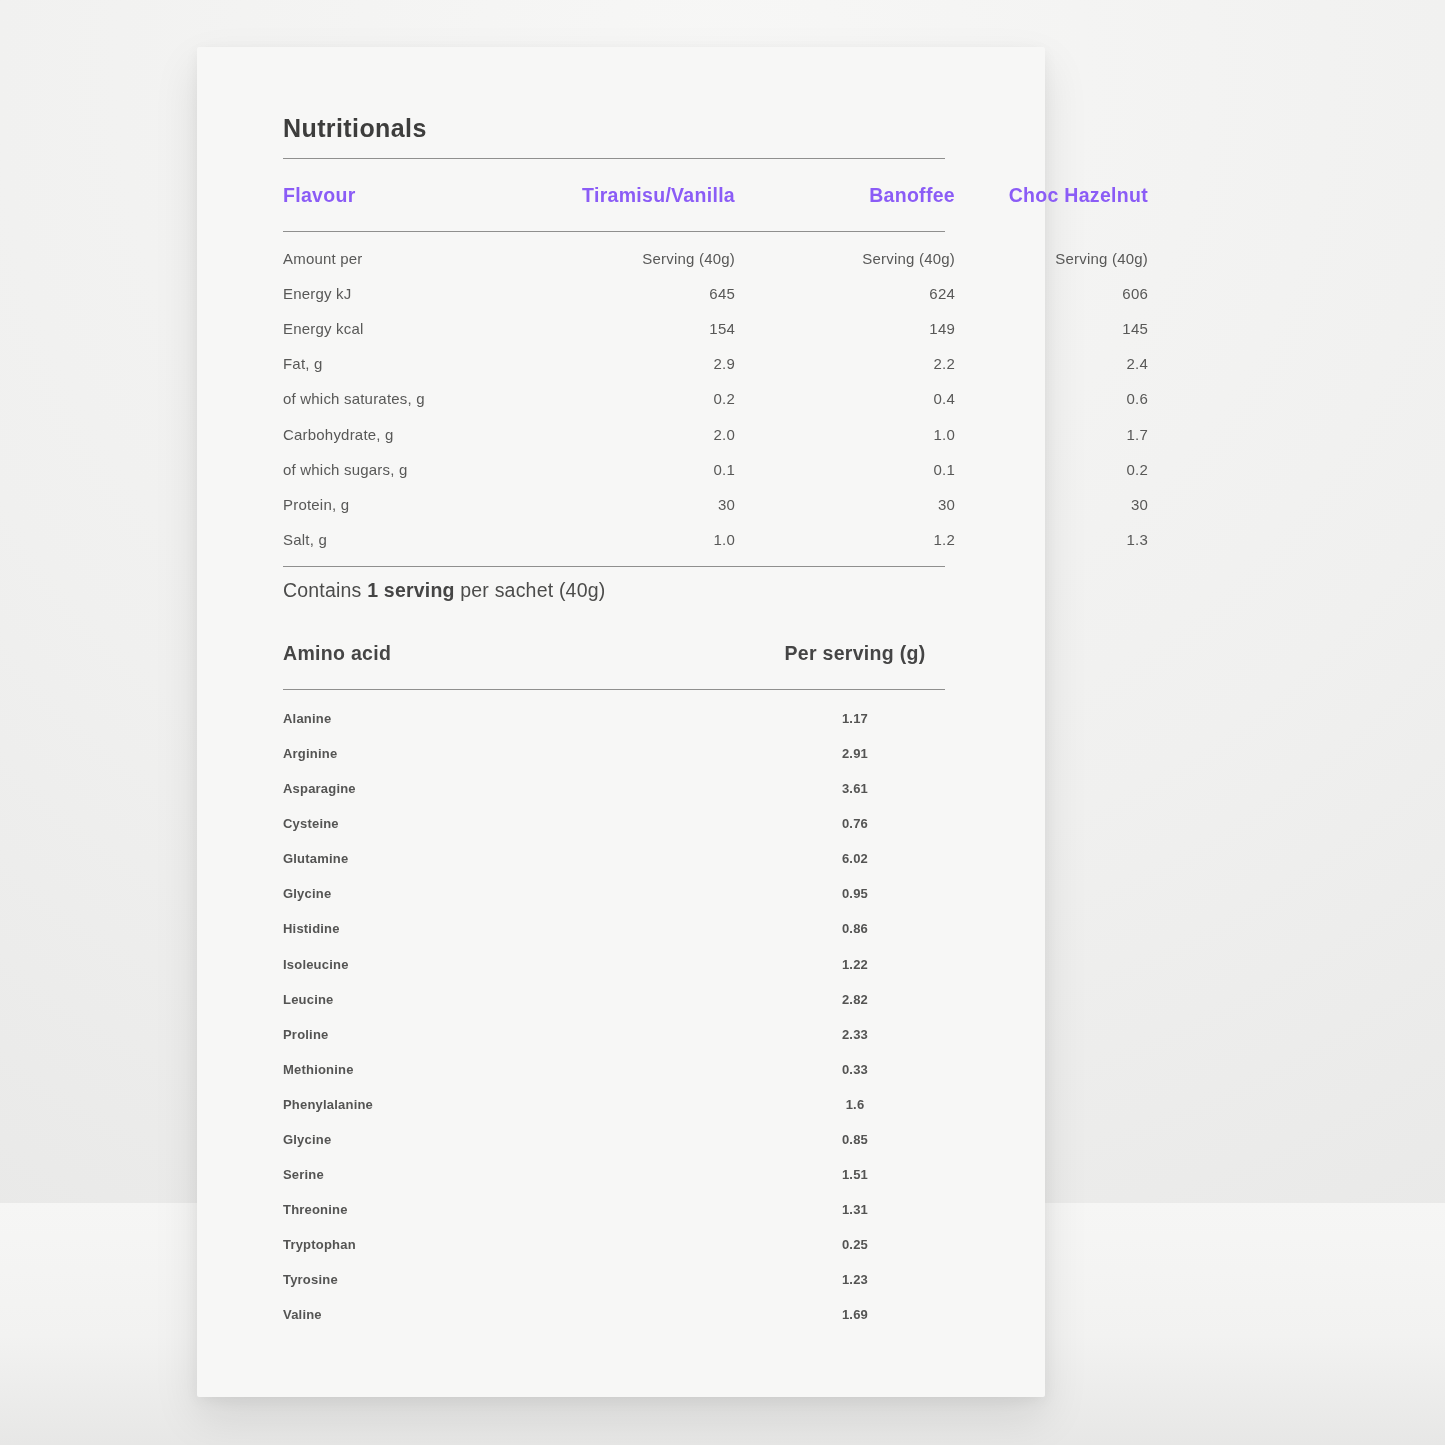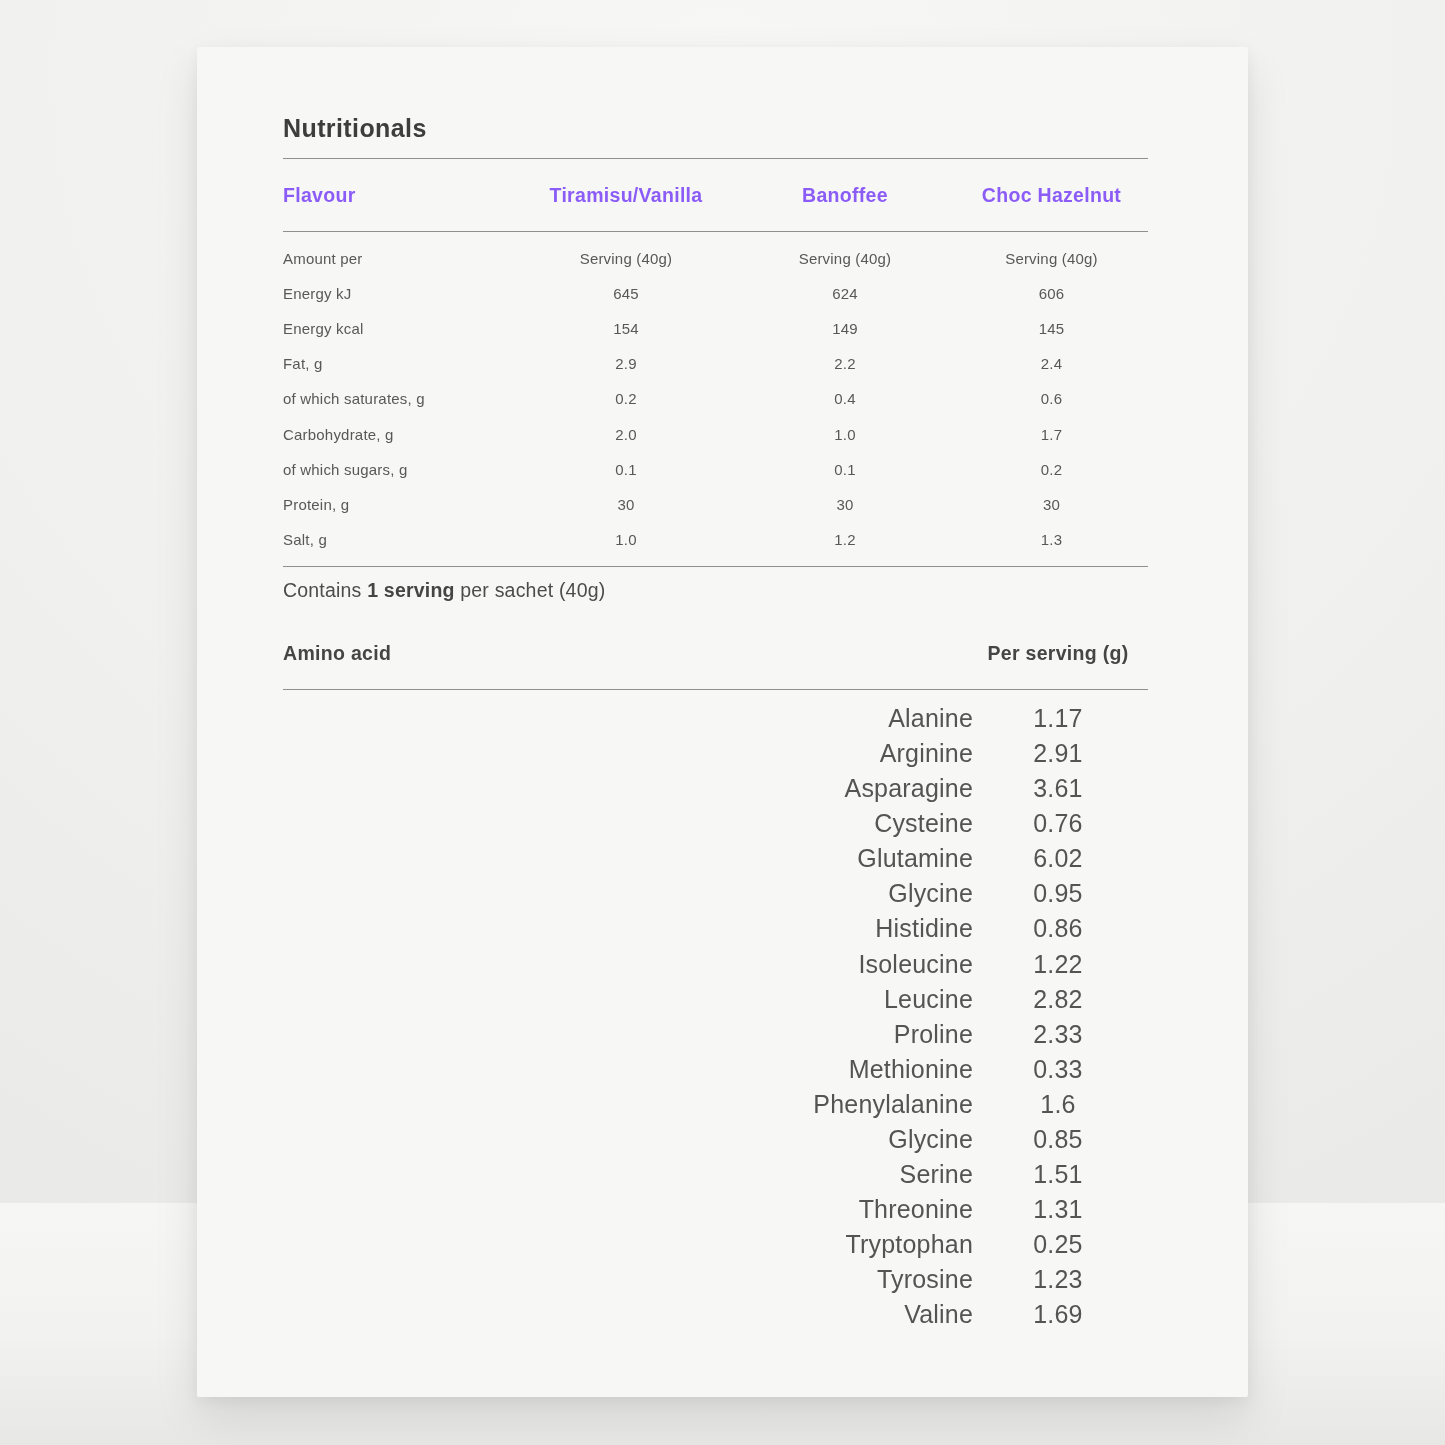"Nutritionals" .card { width: 1051px -> 848px }
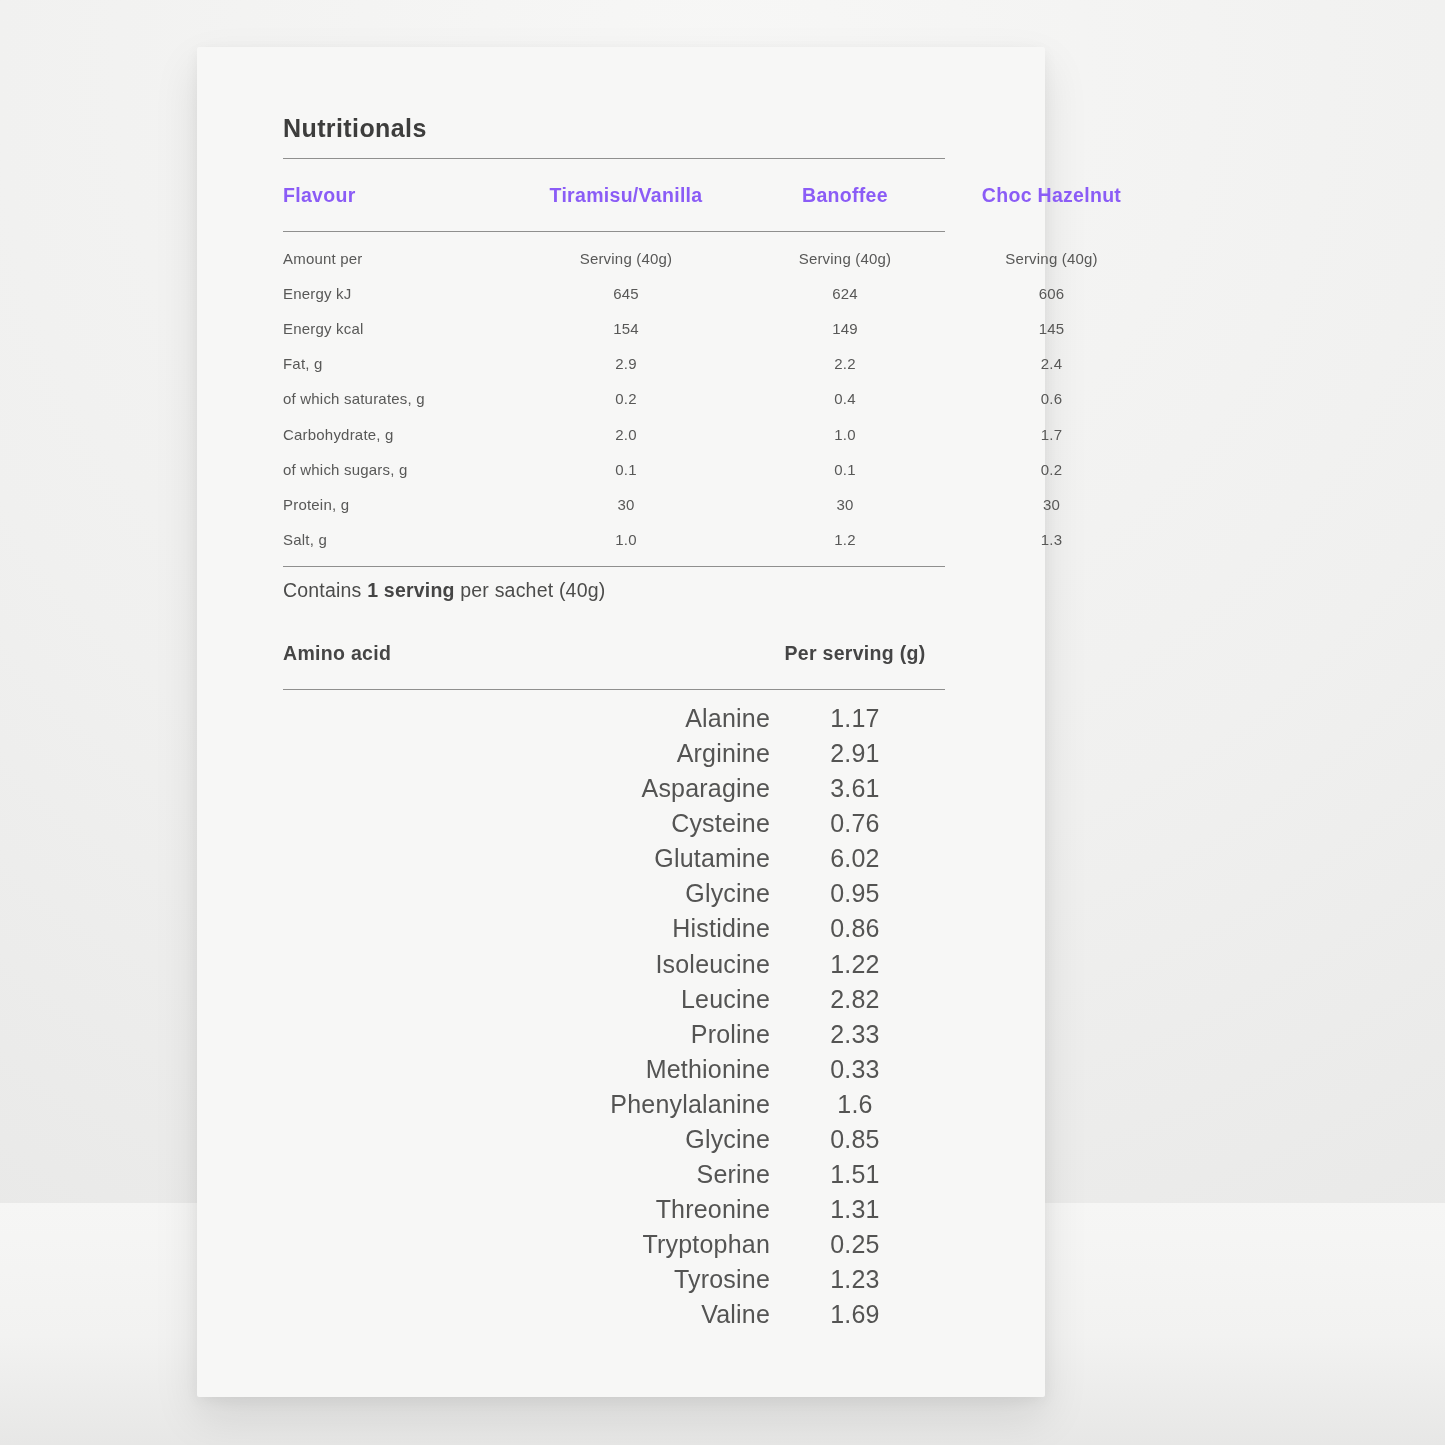"Tiramisu/Vanilla" .nheader .c, .nrow .c { text-align: center -> right }
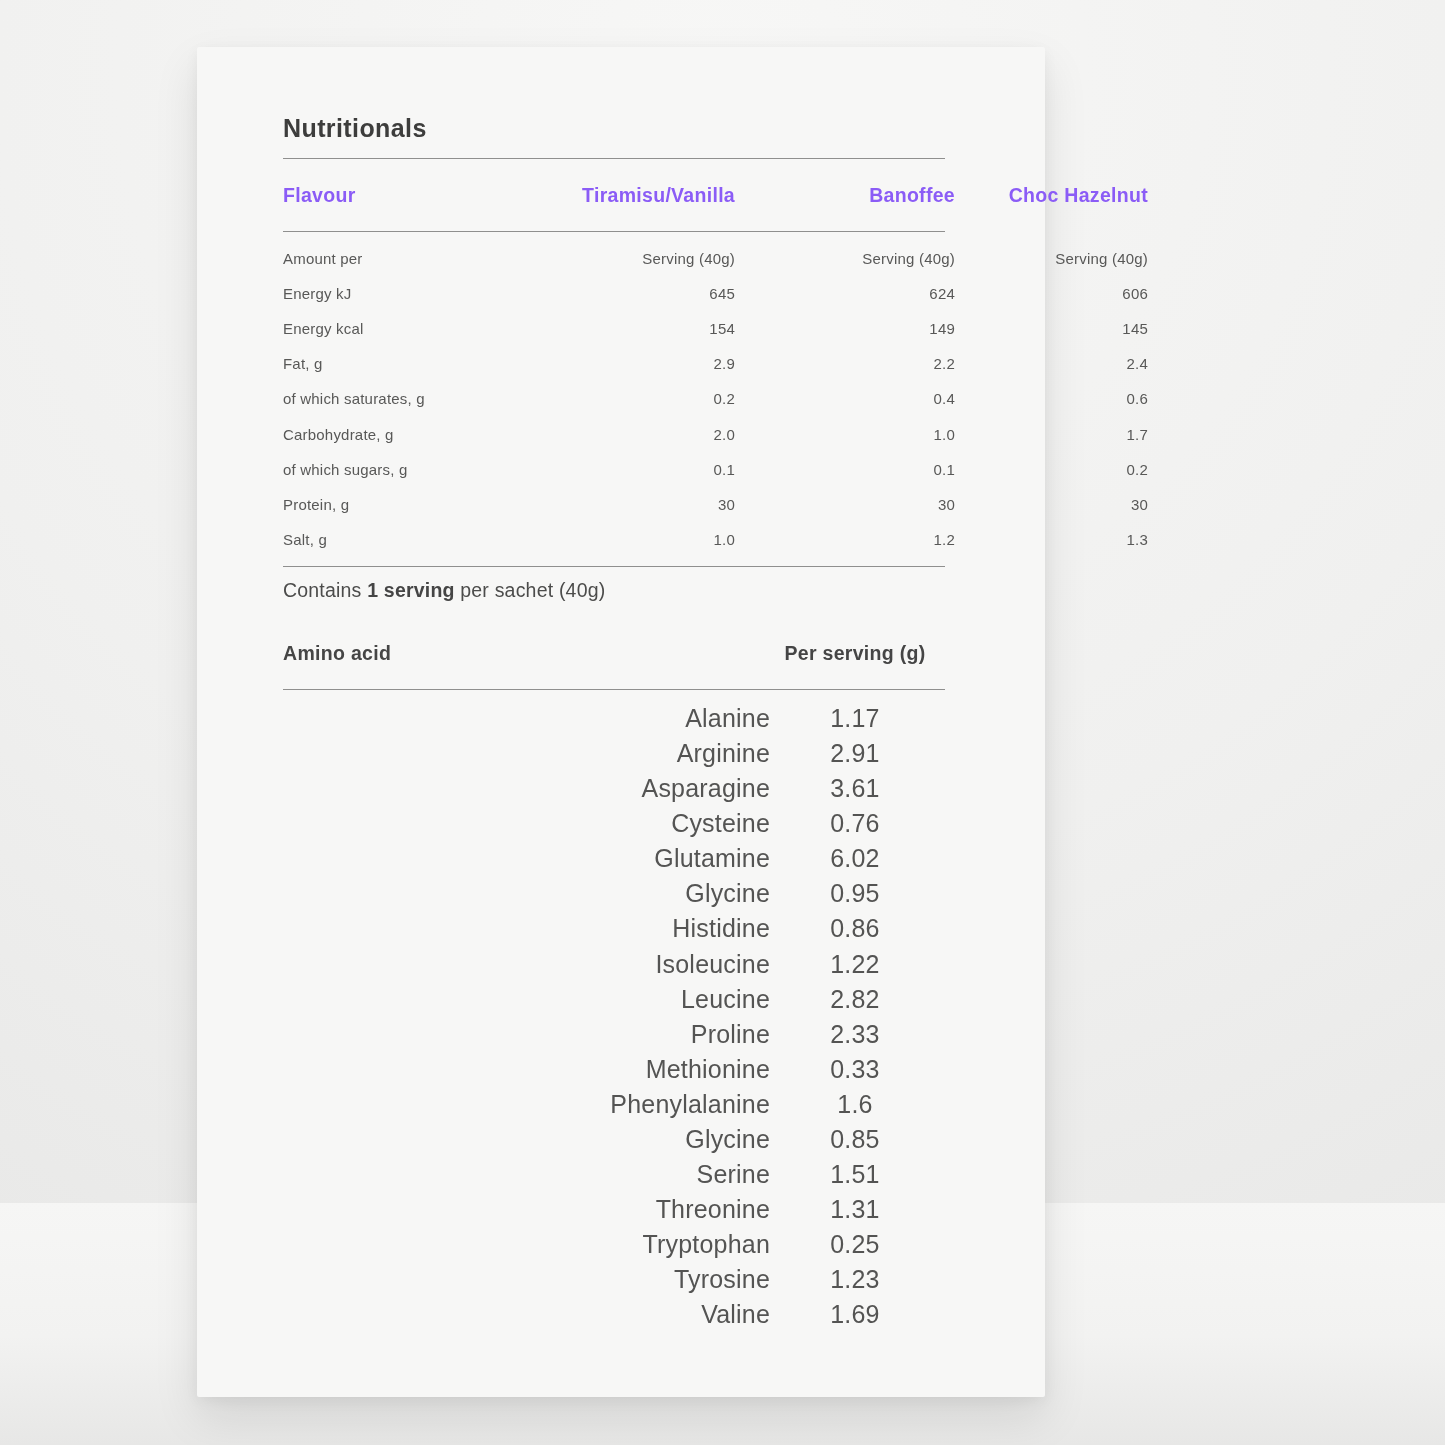"Alanine" .arow { font-size: 25px -> 13px; font-weight: none -> bold; justify-content: flex-end -> space-between }
